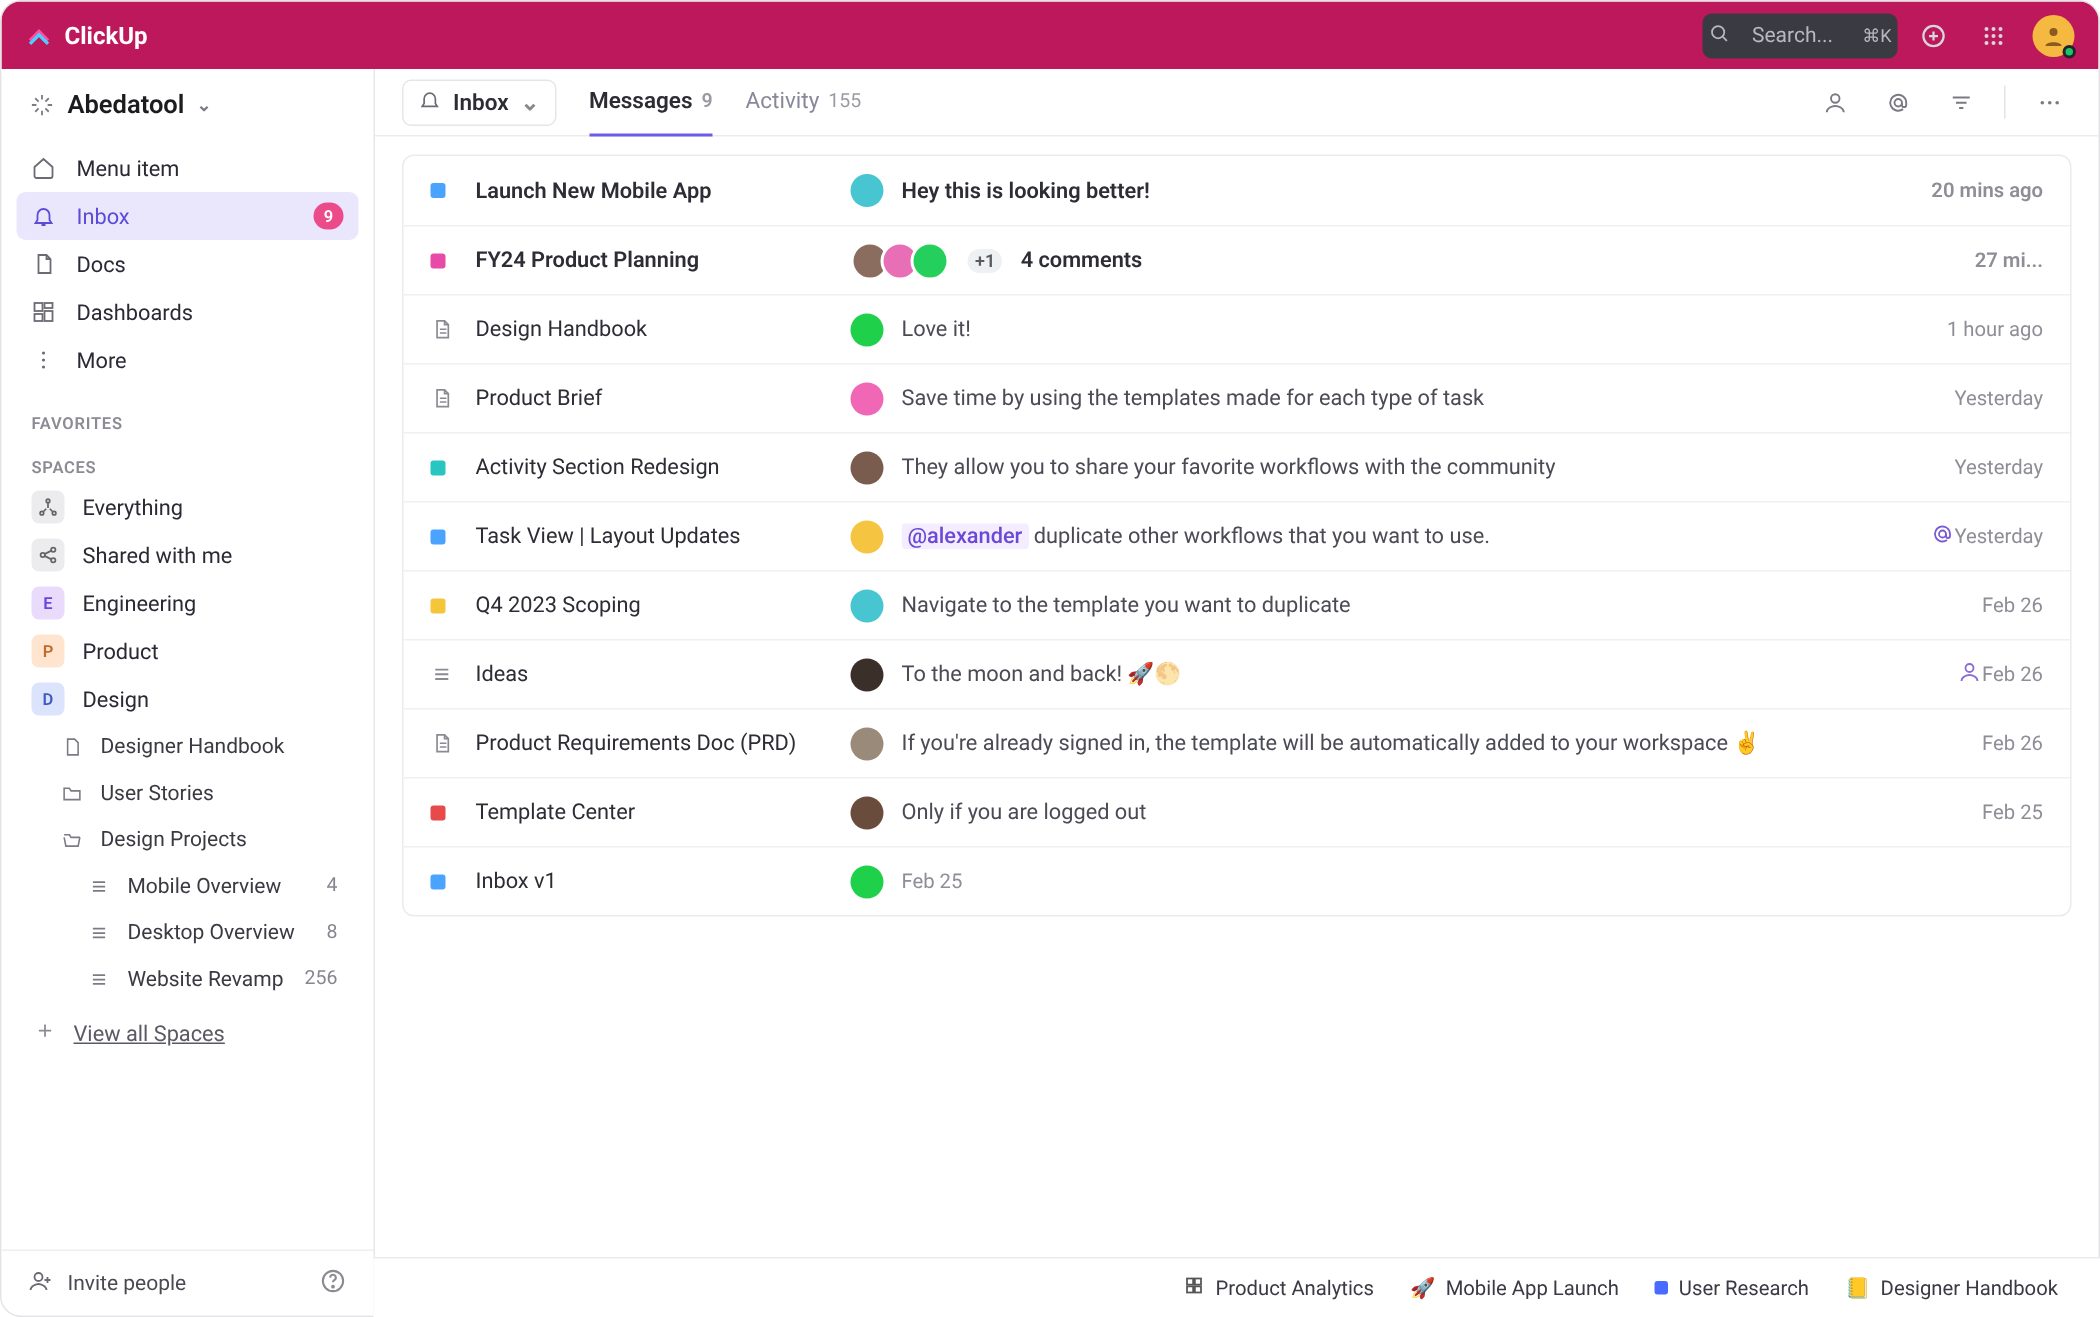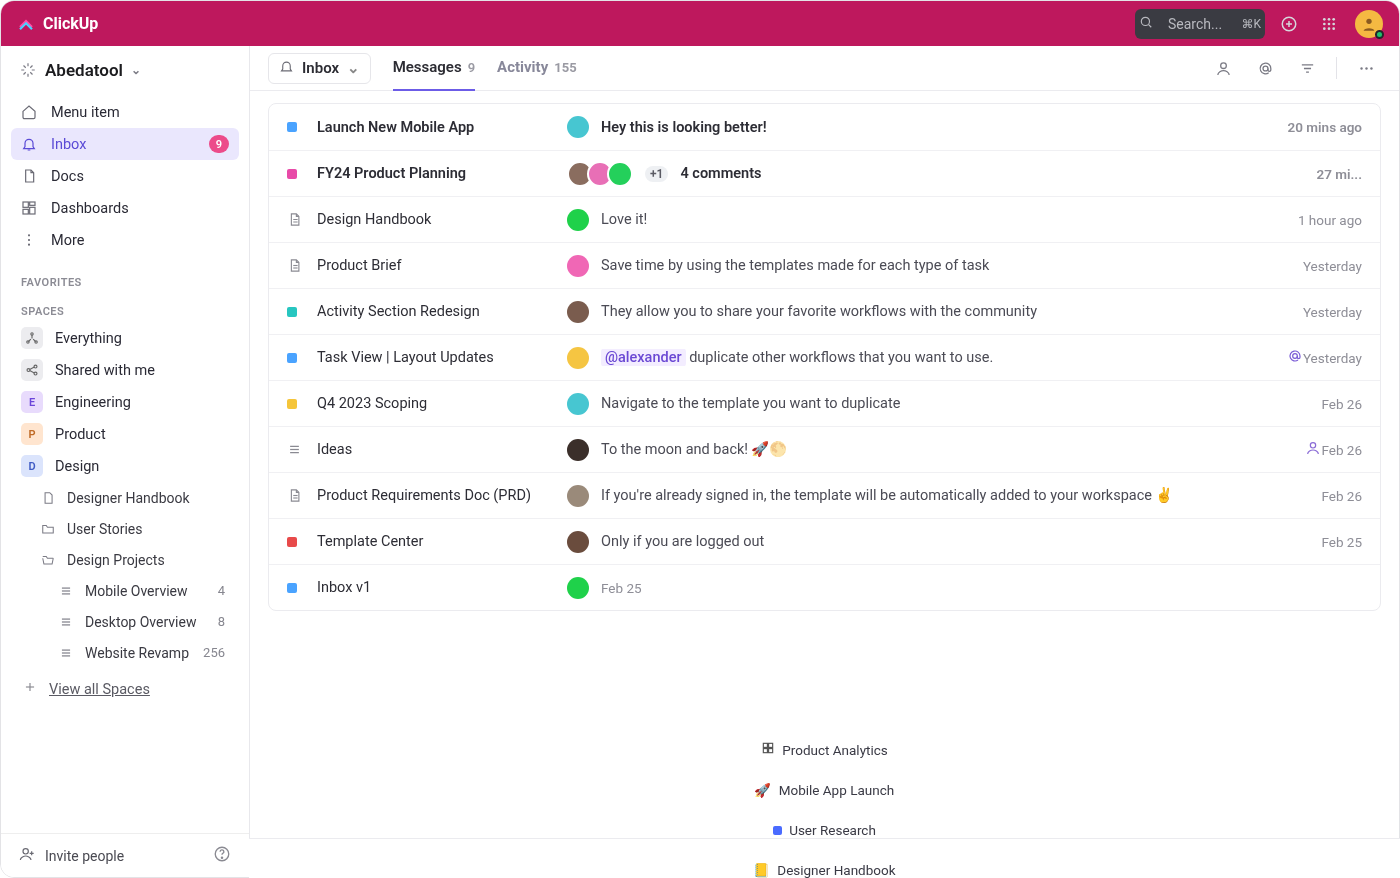"Activity" .tab-item { font-weight: bold -> none }
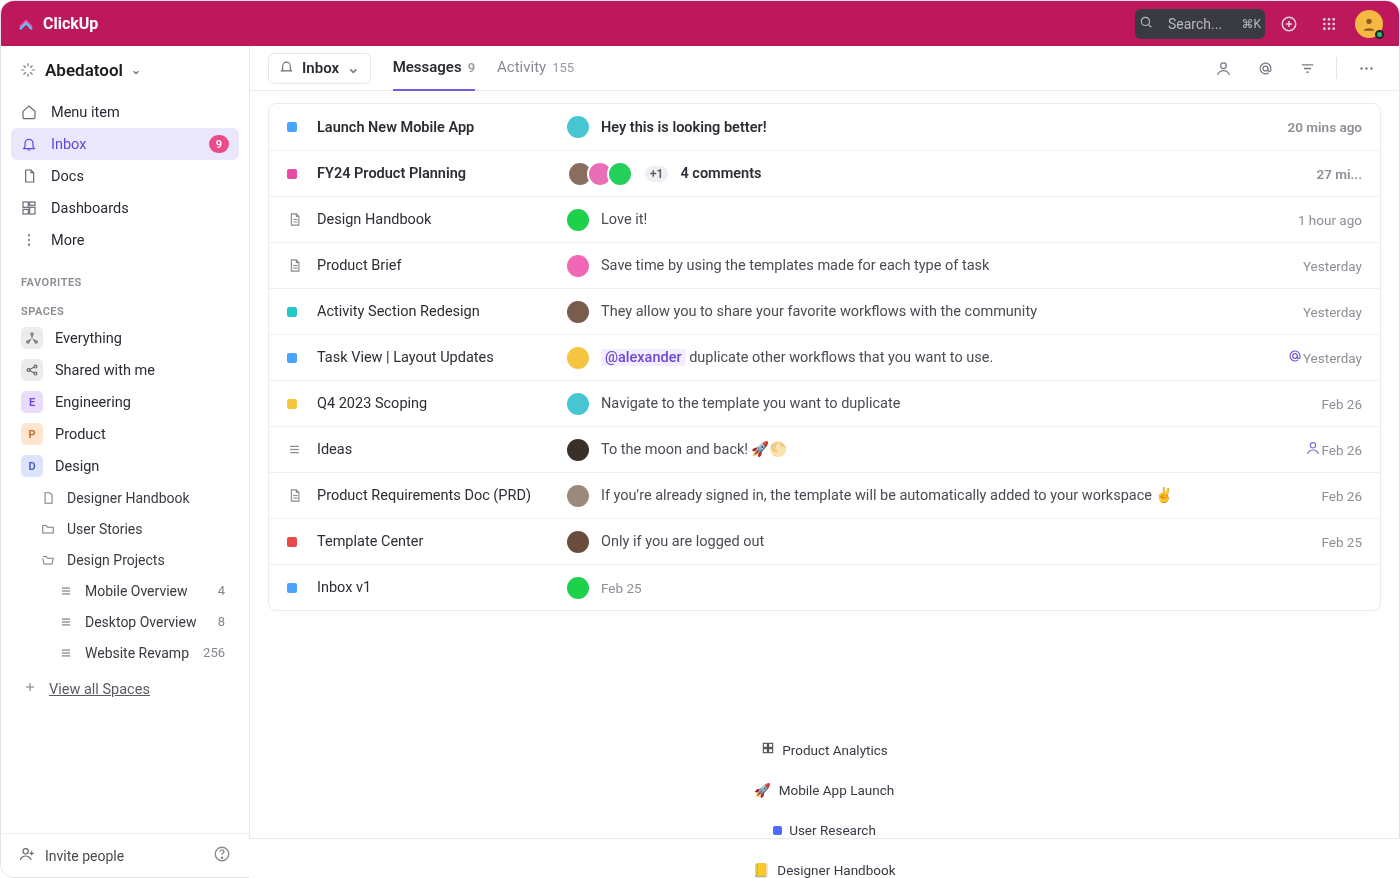"Product Analytics" .footer-bar { flex-direction: column -> none }
